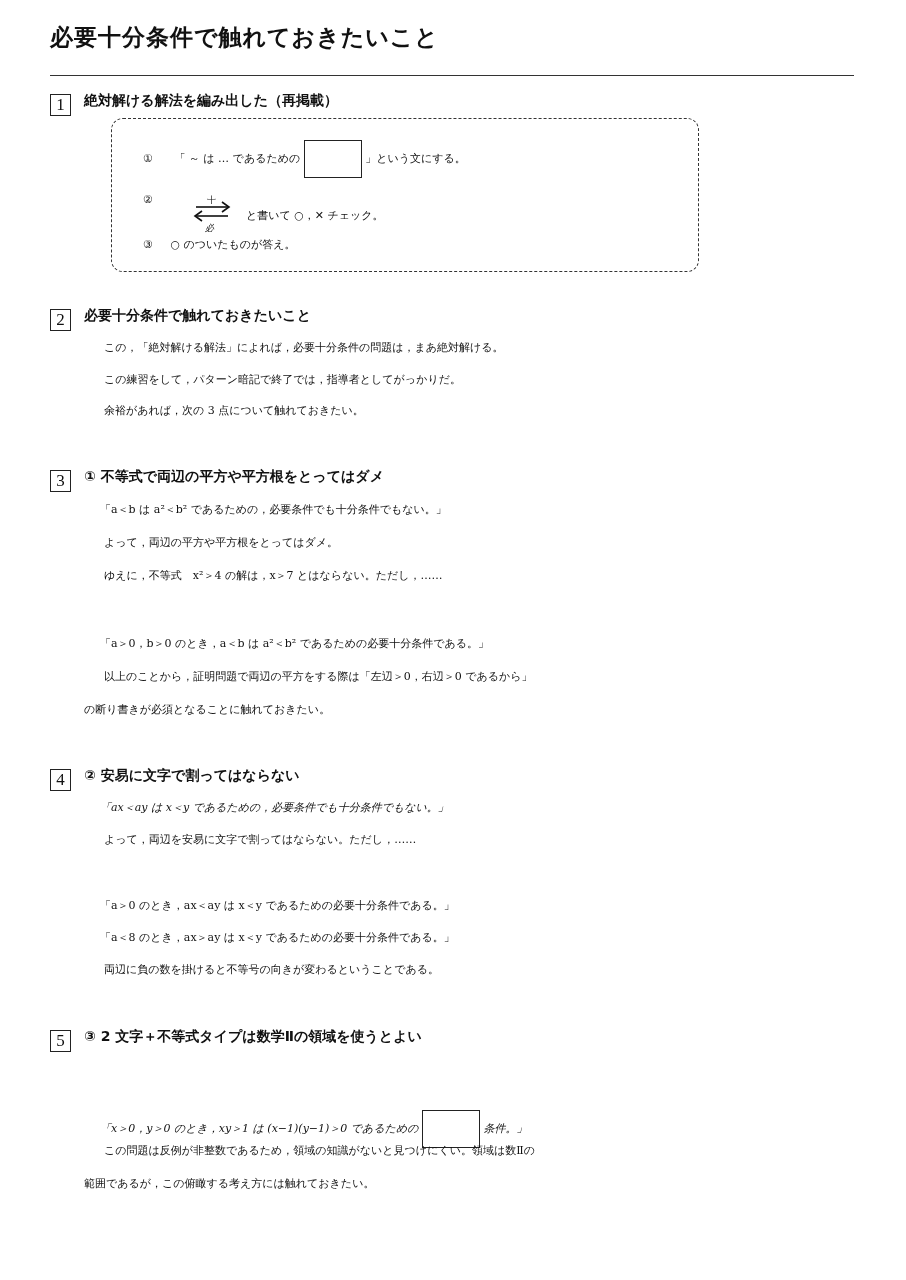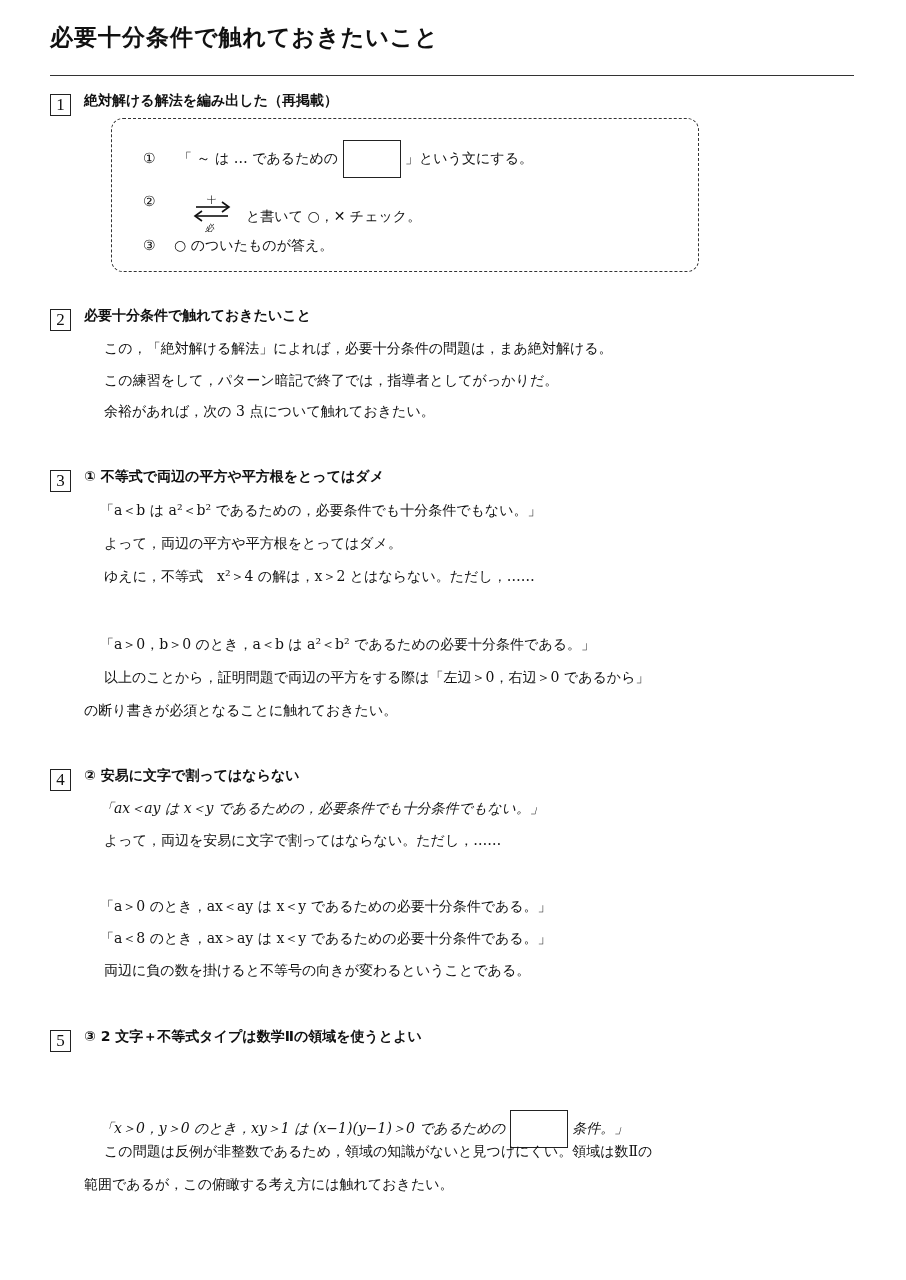"① 「 ～ は …" .body-line { font-size: 14px -> 11px }
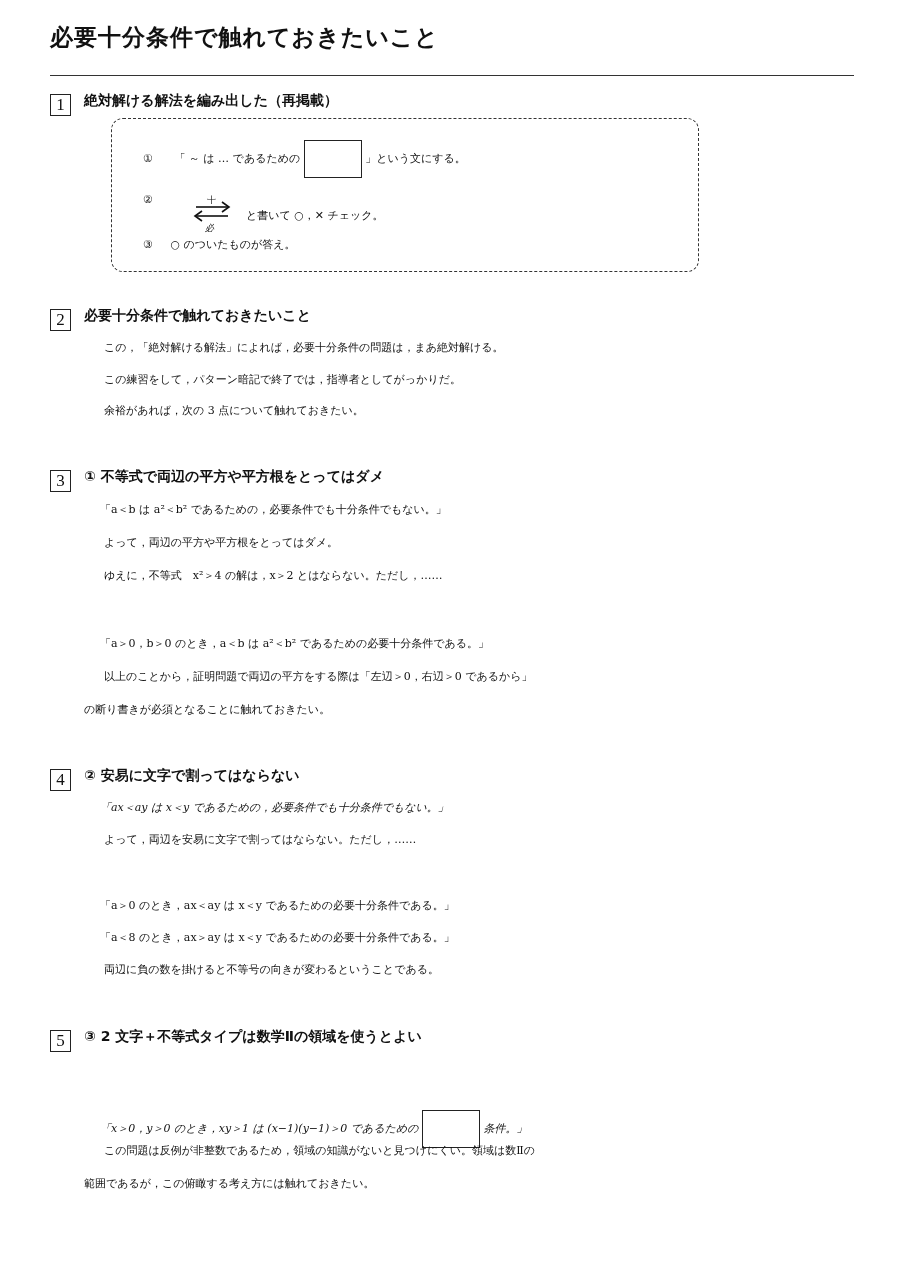"ゆえに，不等式 x²＞4 の解は，x＞2 とはならない。ただし，……" div.abs { text: 2 -> 7 }
